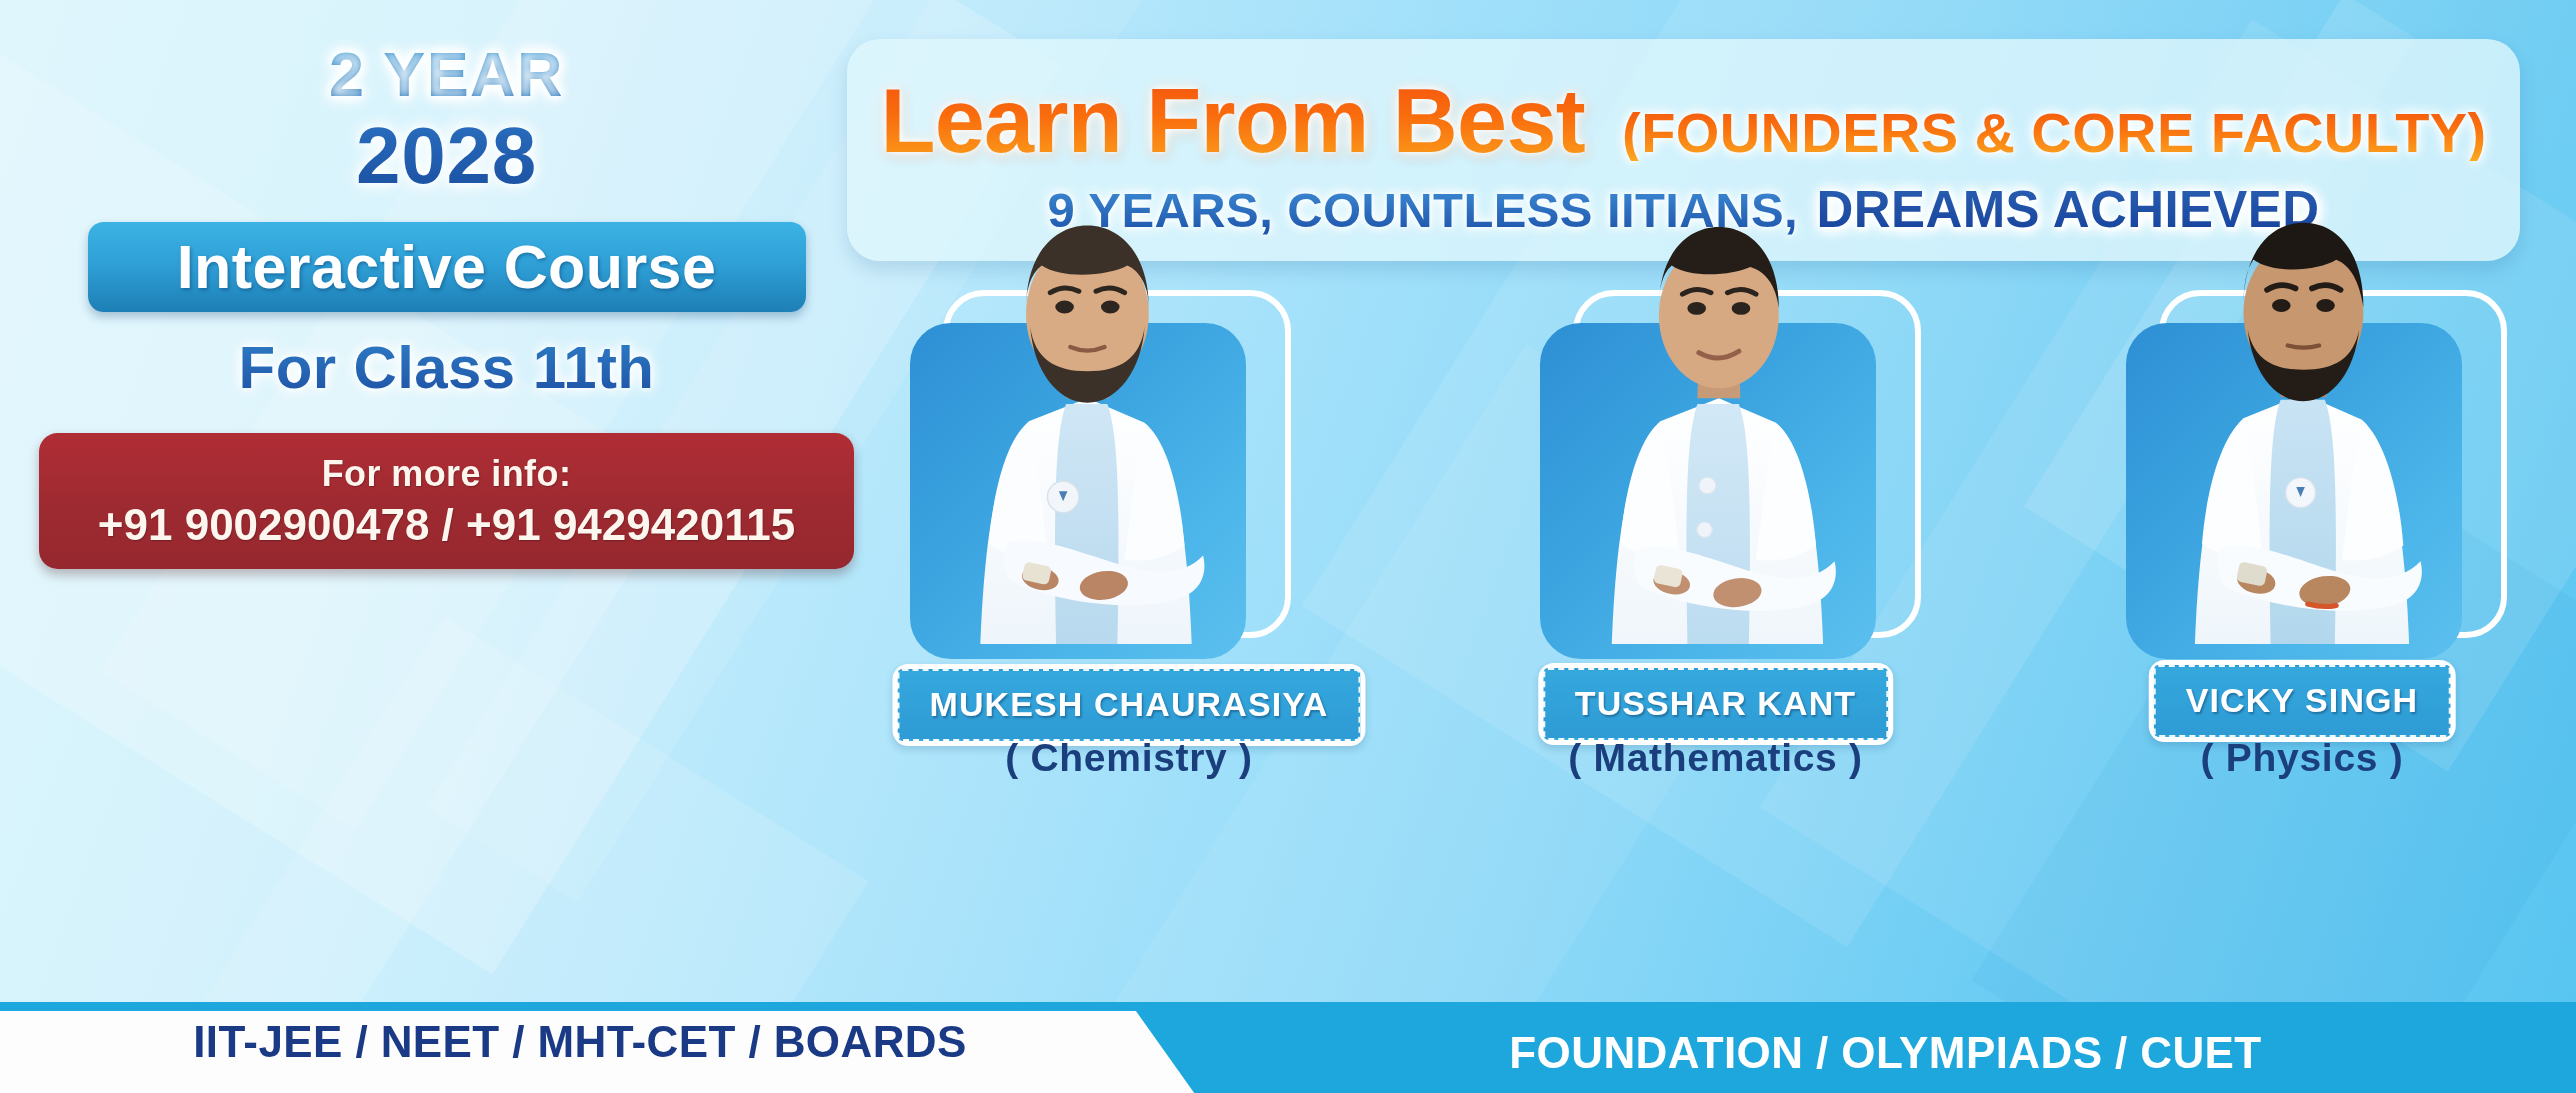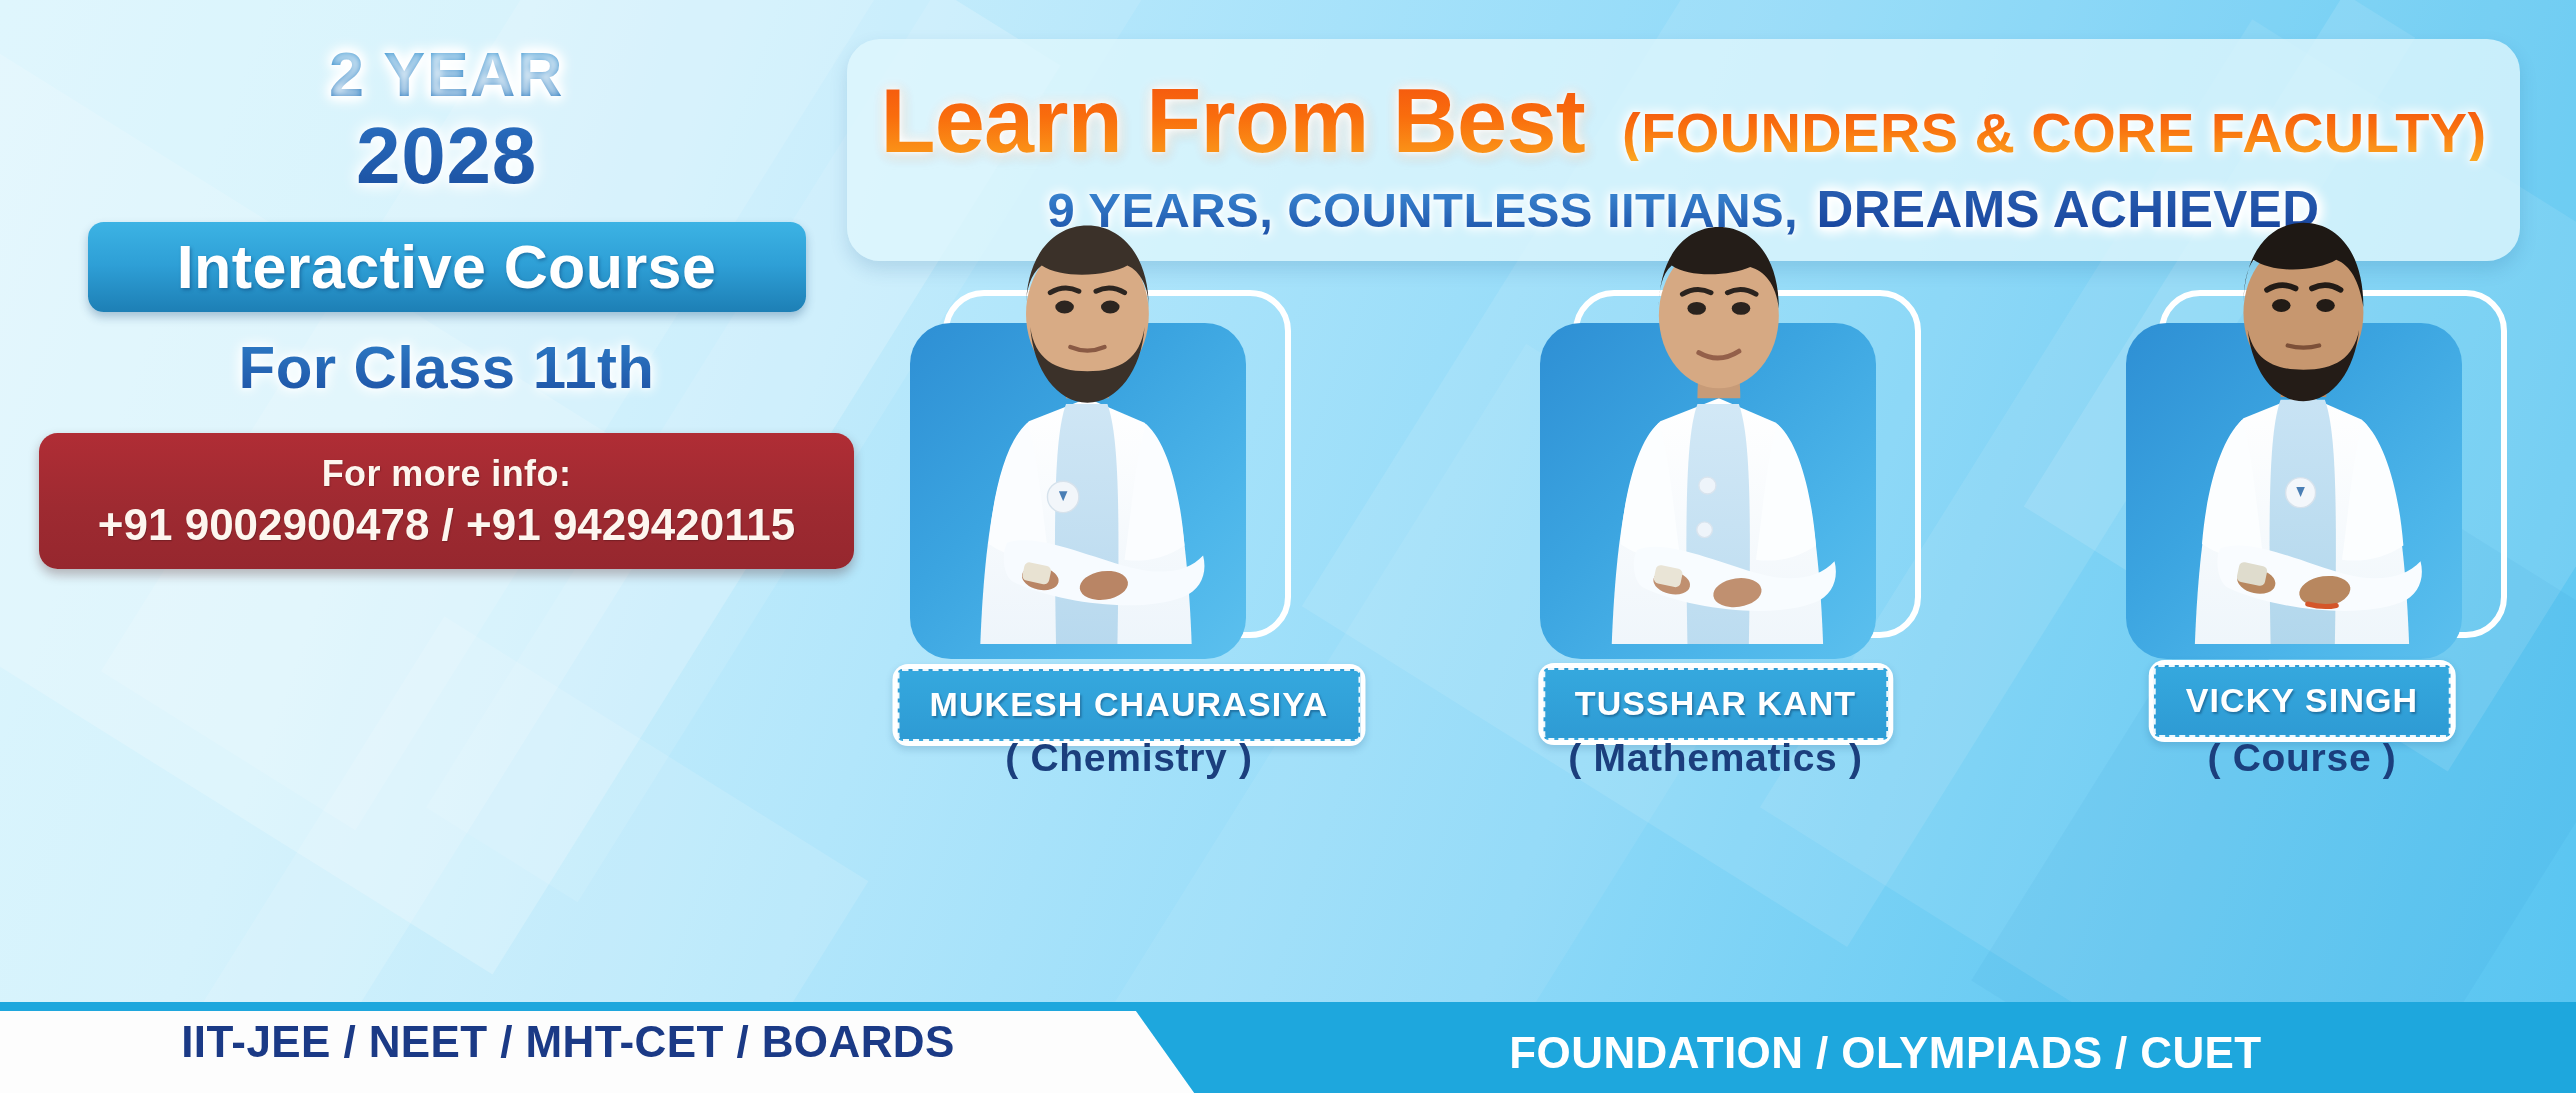"( Course )" div.subject { text: Course -> Physics }
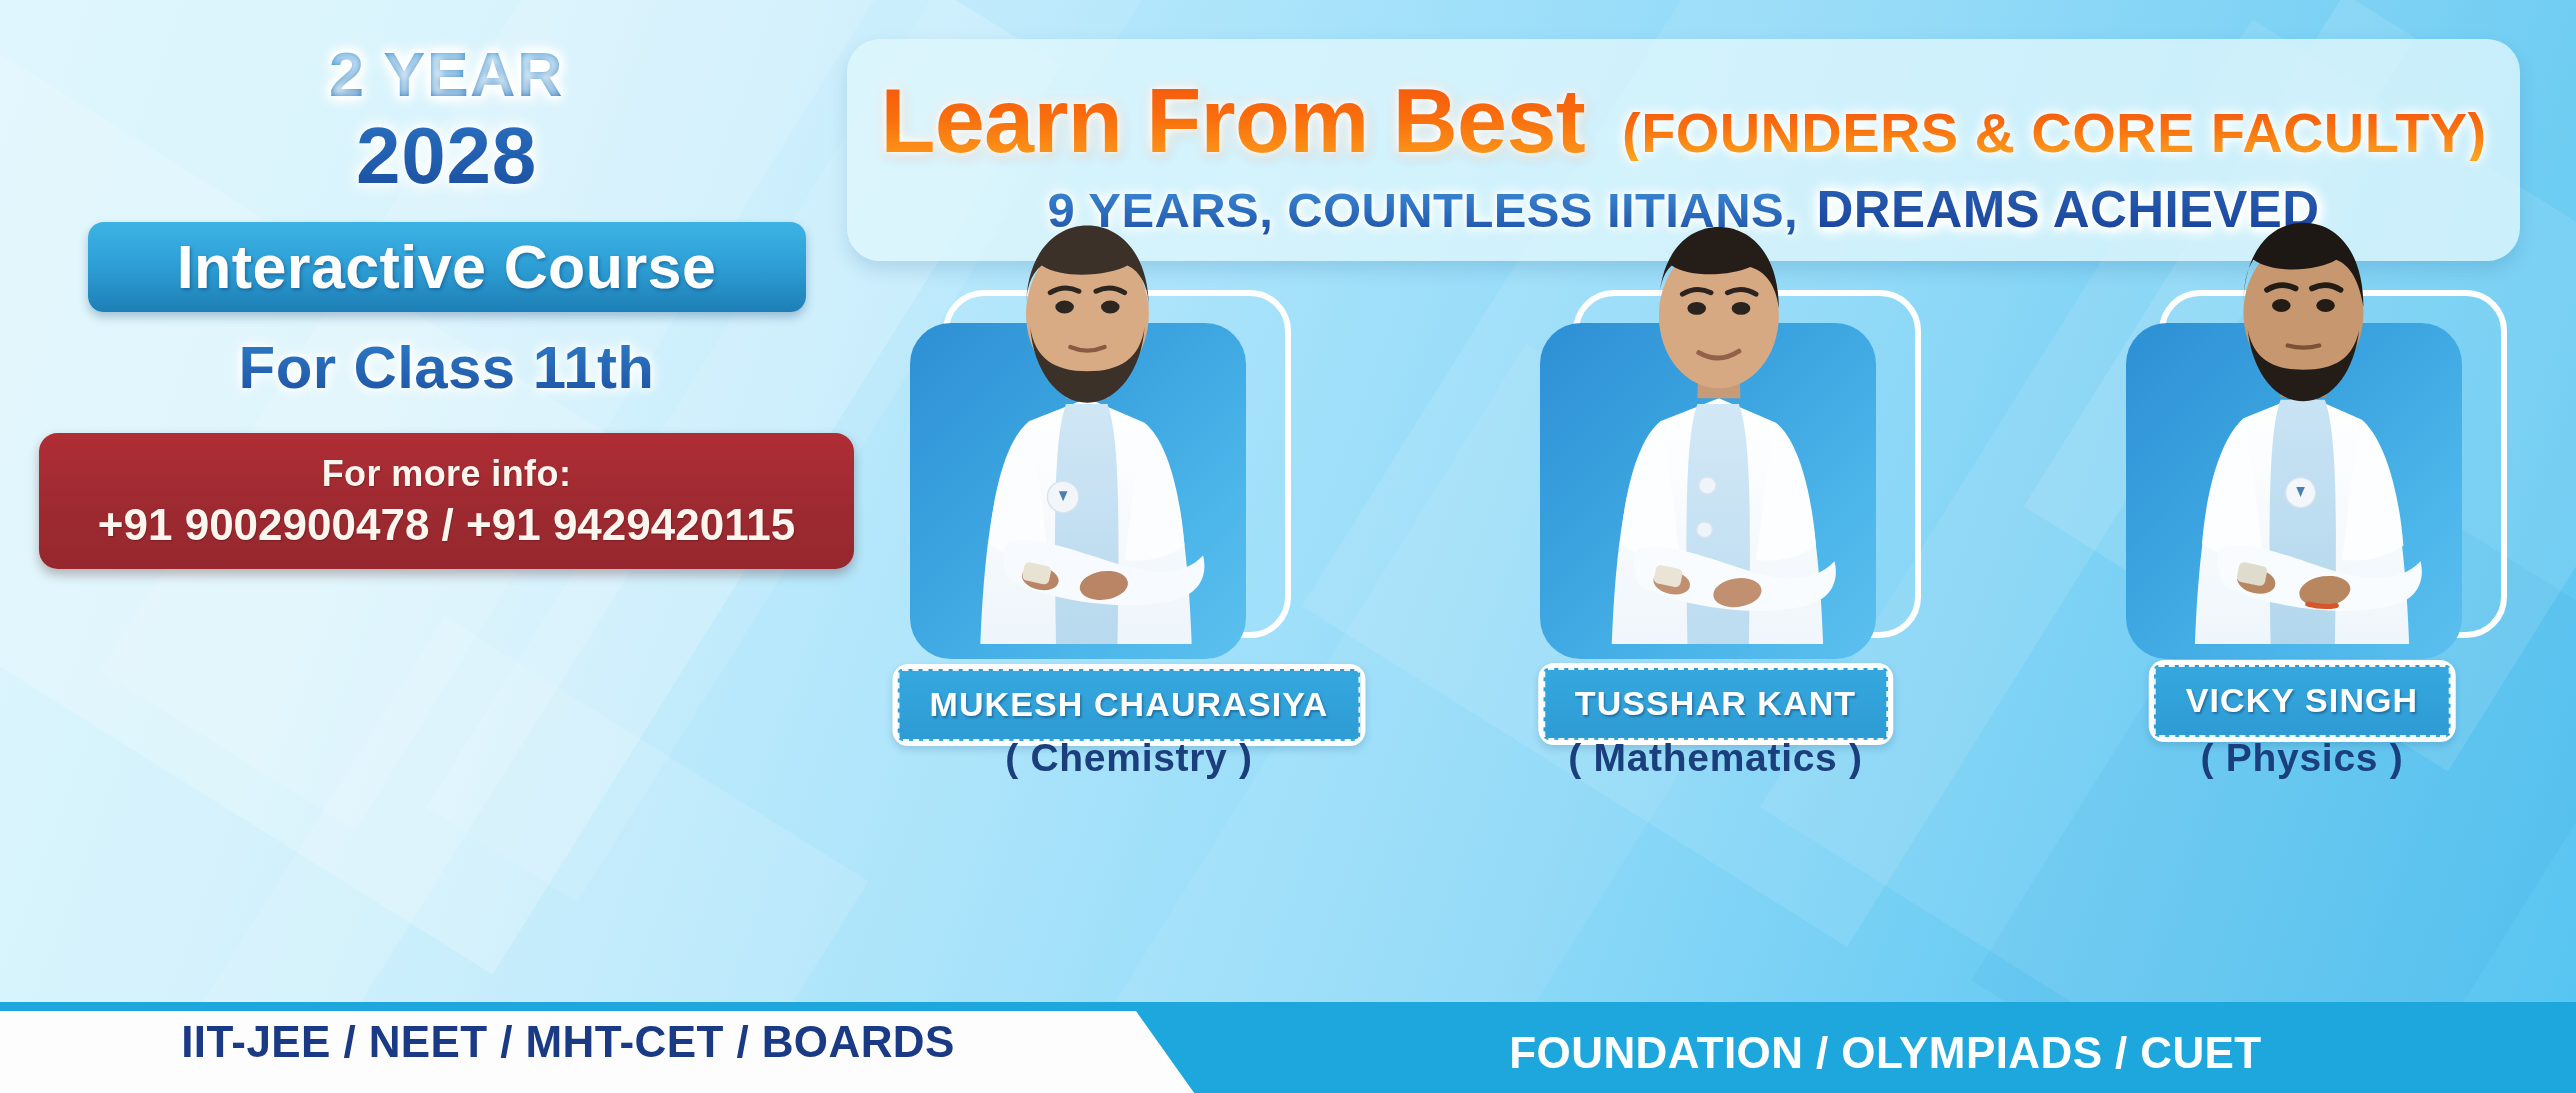"IIT-JEE / NEET / MHT-CET" .bb-left-text { left: 0 -> 12px }
